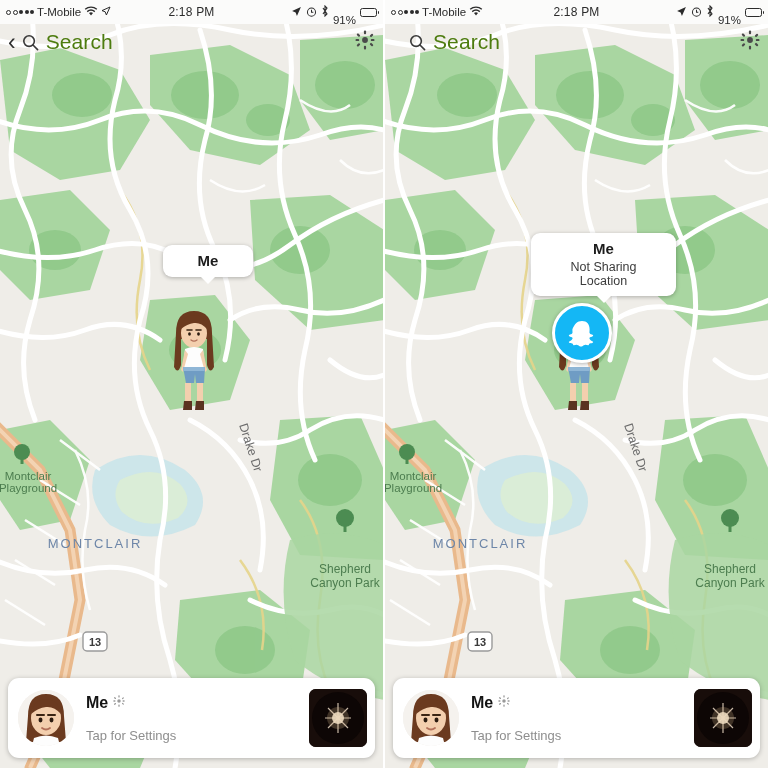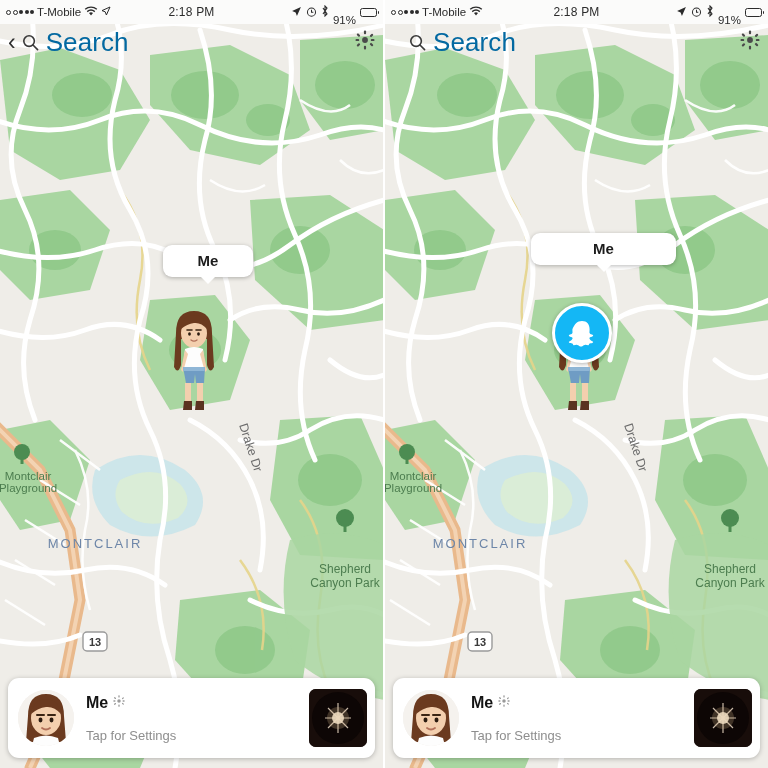"Search" .search-label { color: #0369a1 -> #4d7c0f; font-size: 26px -> 21px }
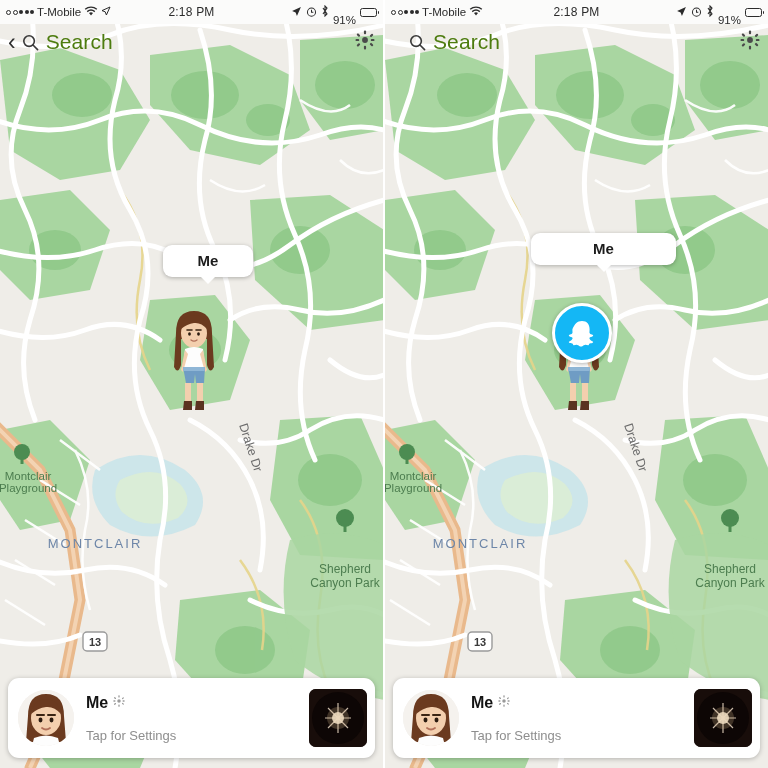"Not Sharing Location" div.b-sub { html: none -> <div>Not Sharing Location</div> }
